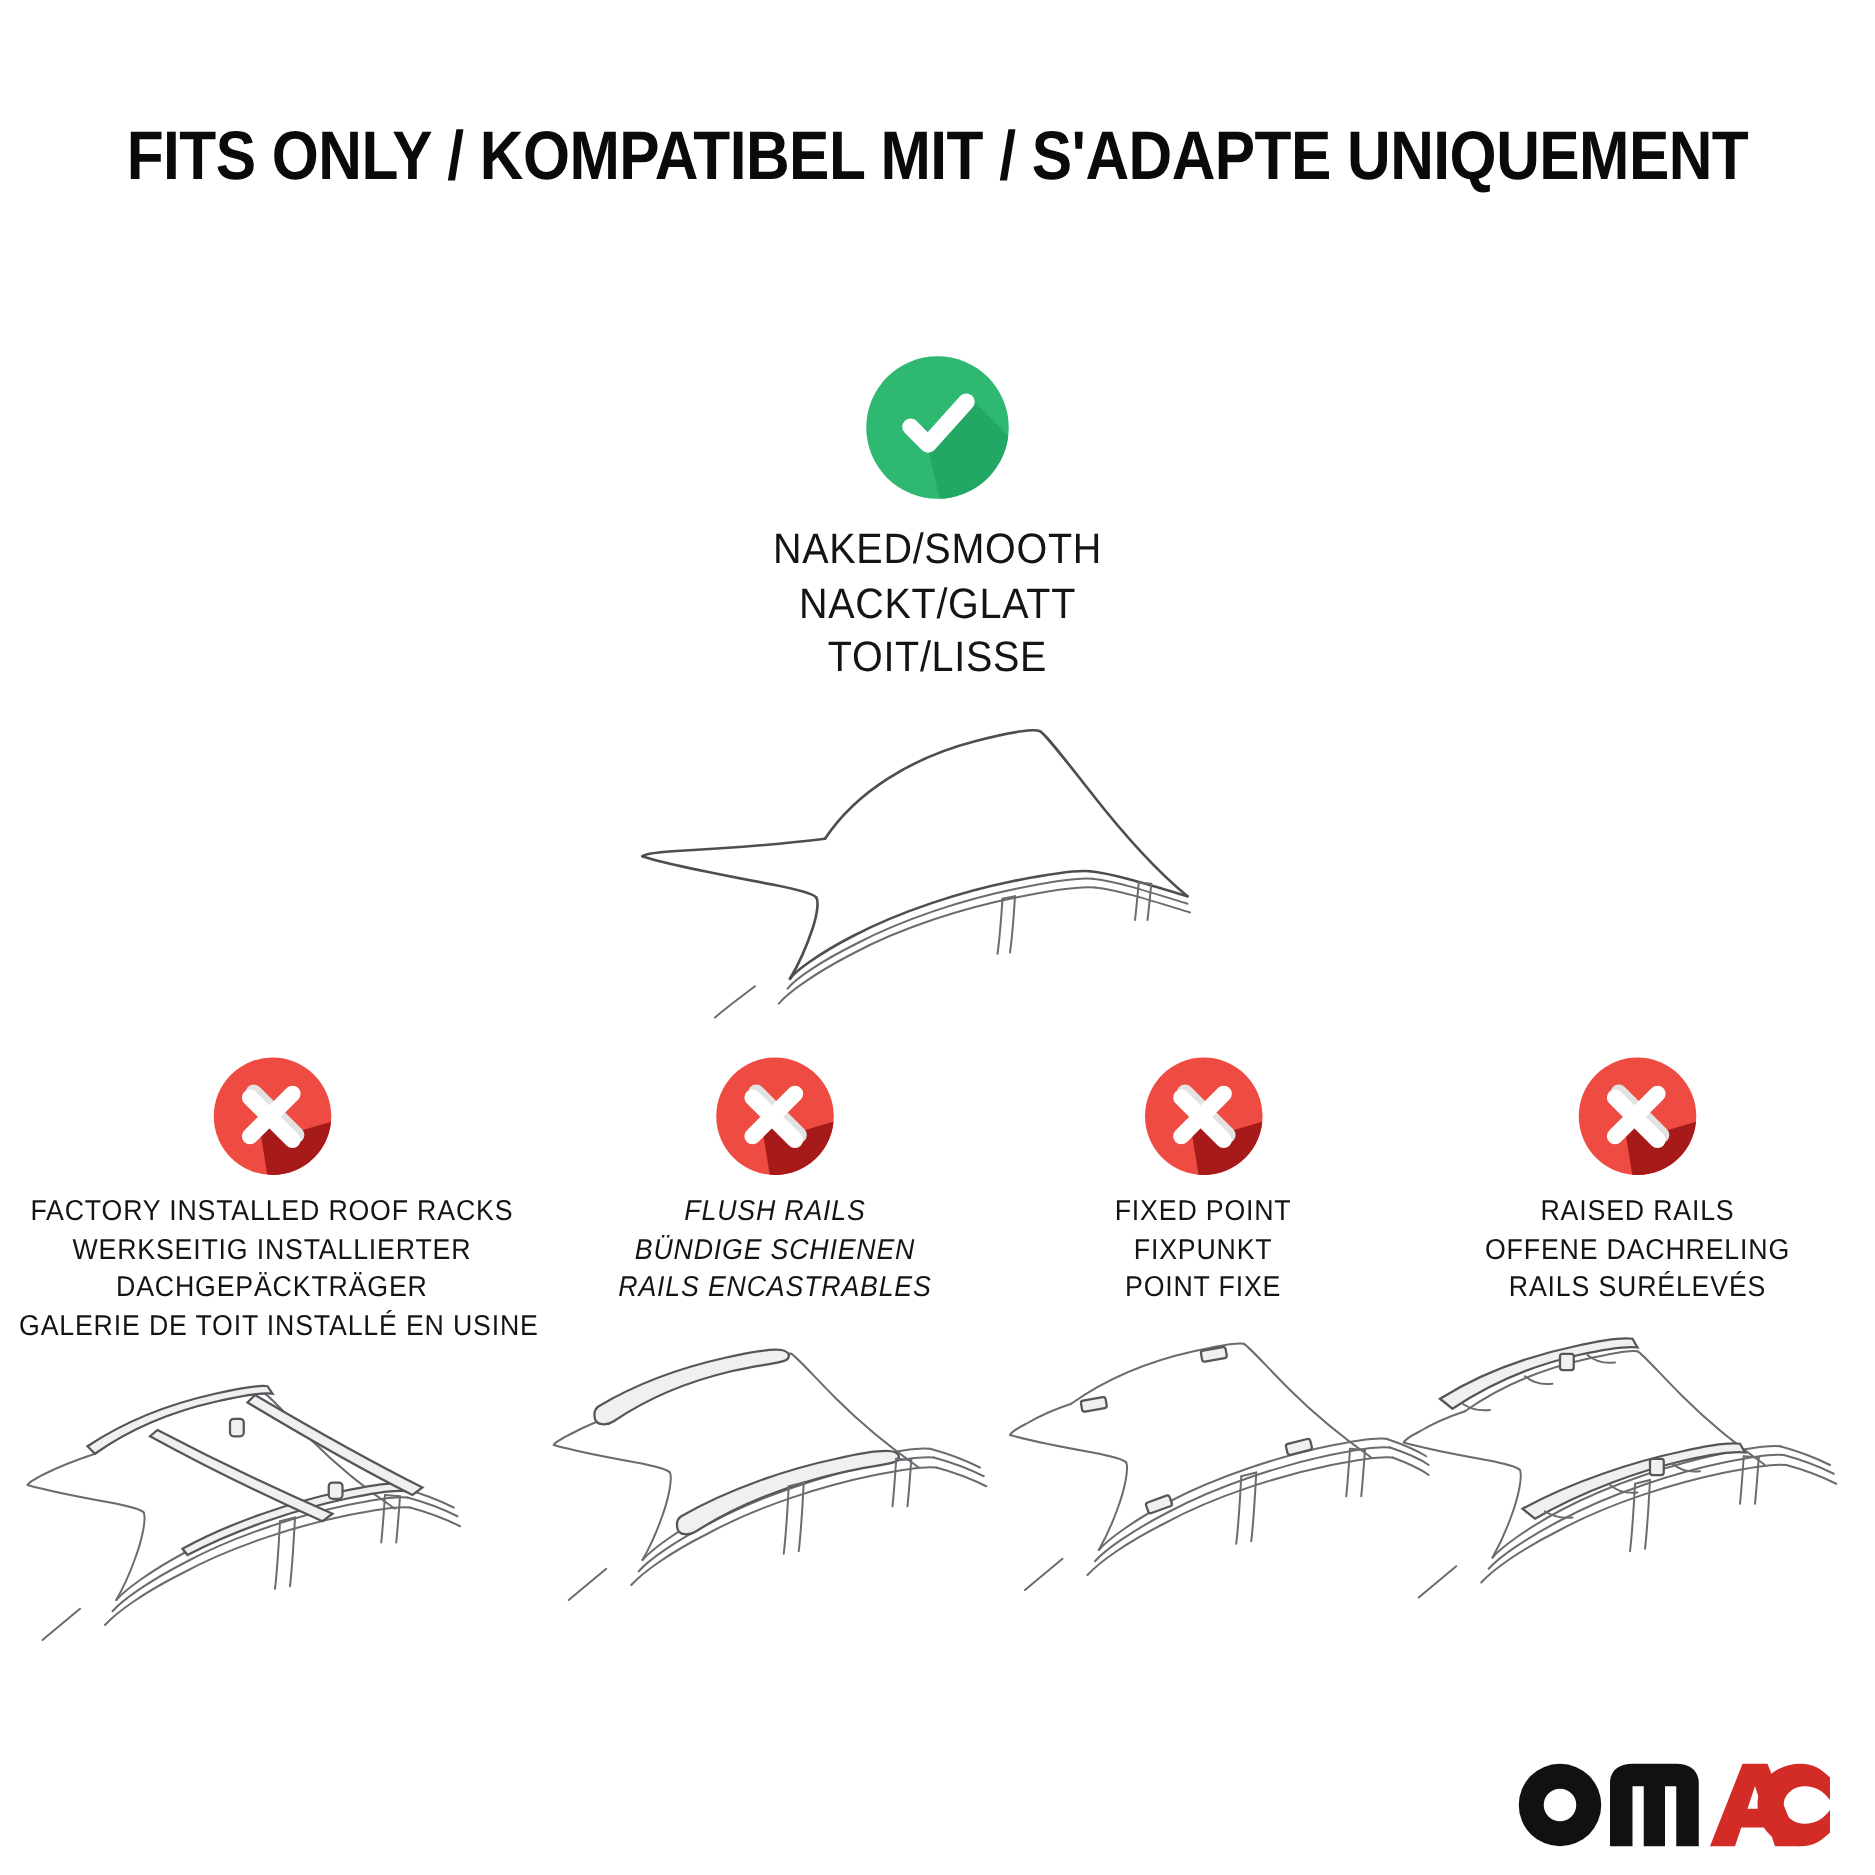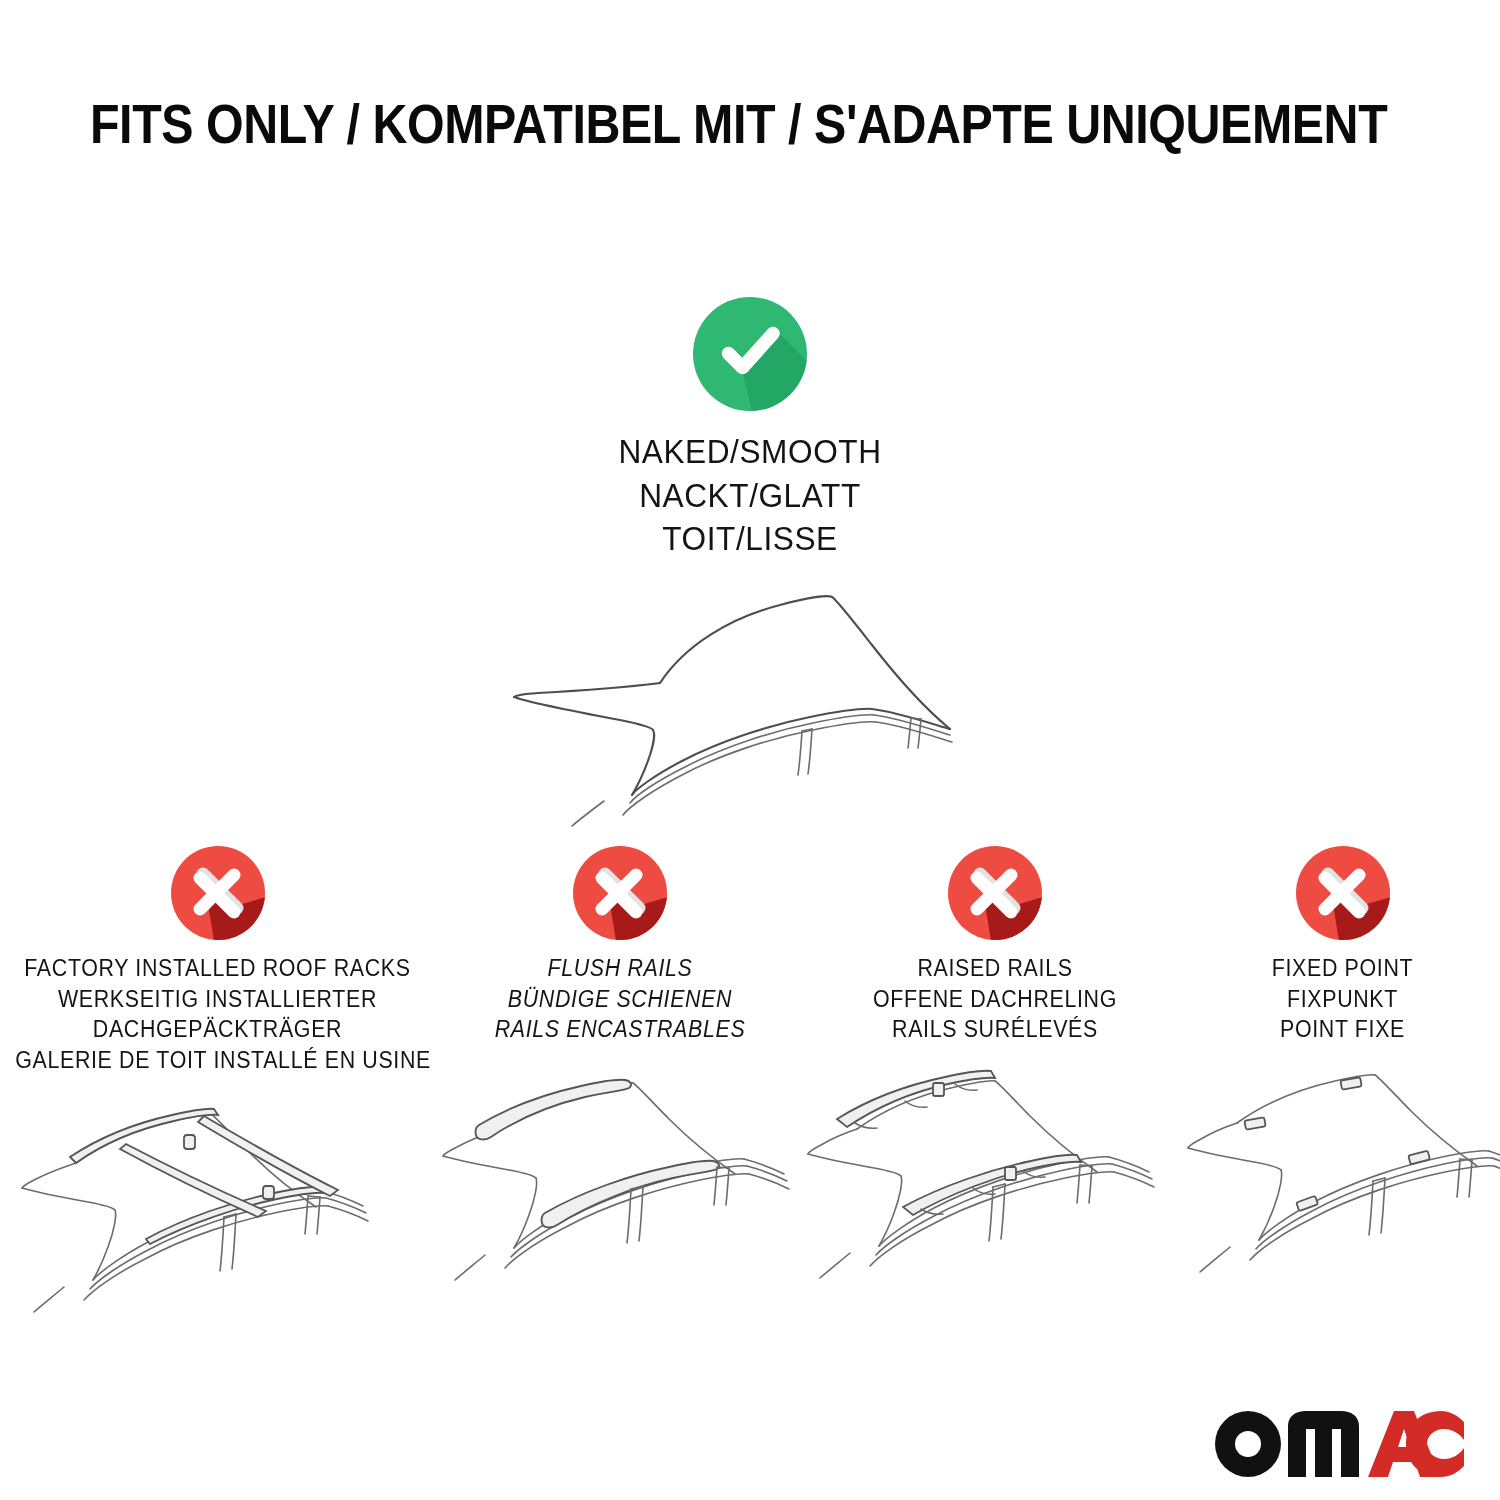"FITS ONLY / KOMPATIBEL MIT" .header { text-align: none -> center }
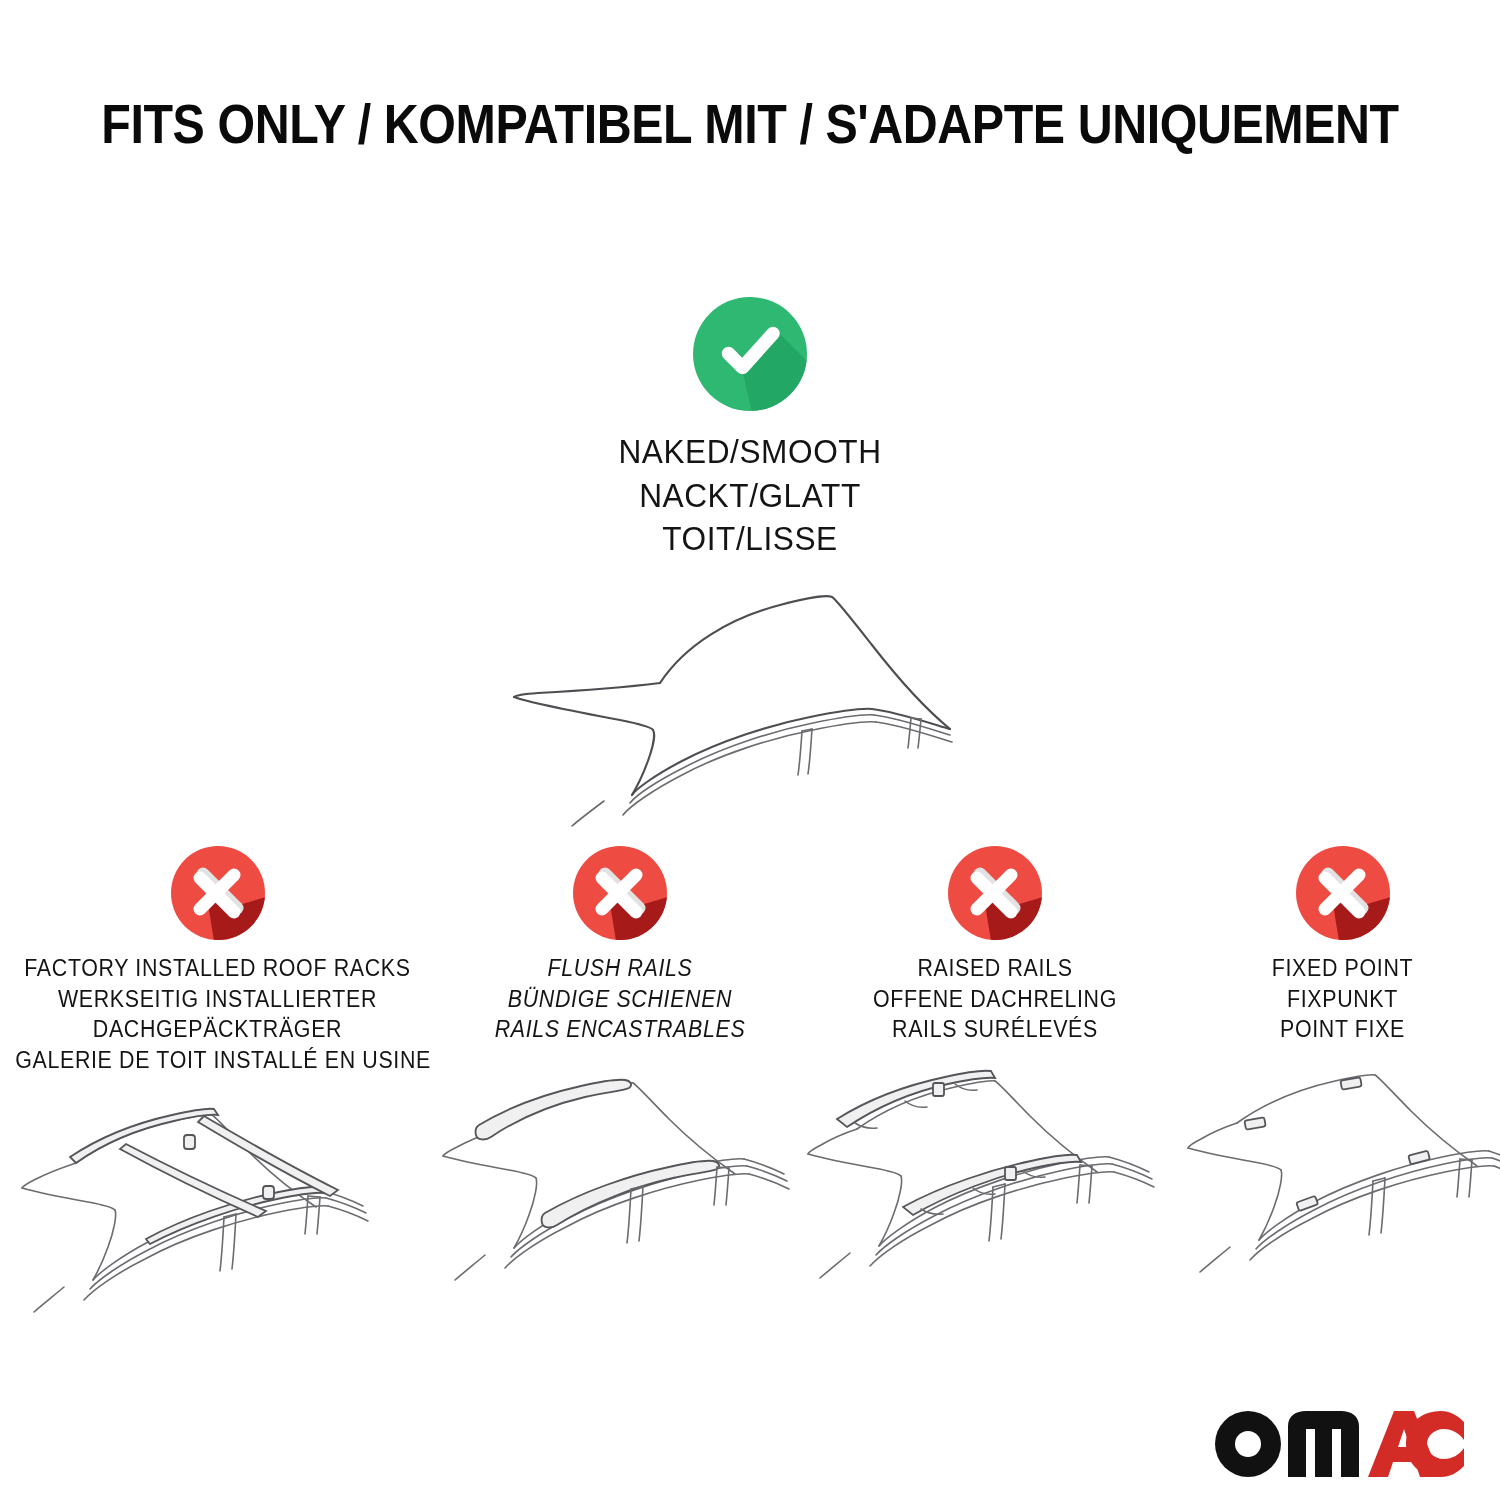"NAKED/SMOOTH" .allowed-block { top: 296px -> 284px }
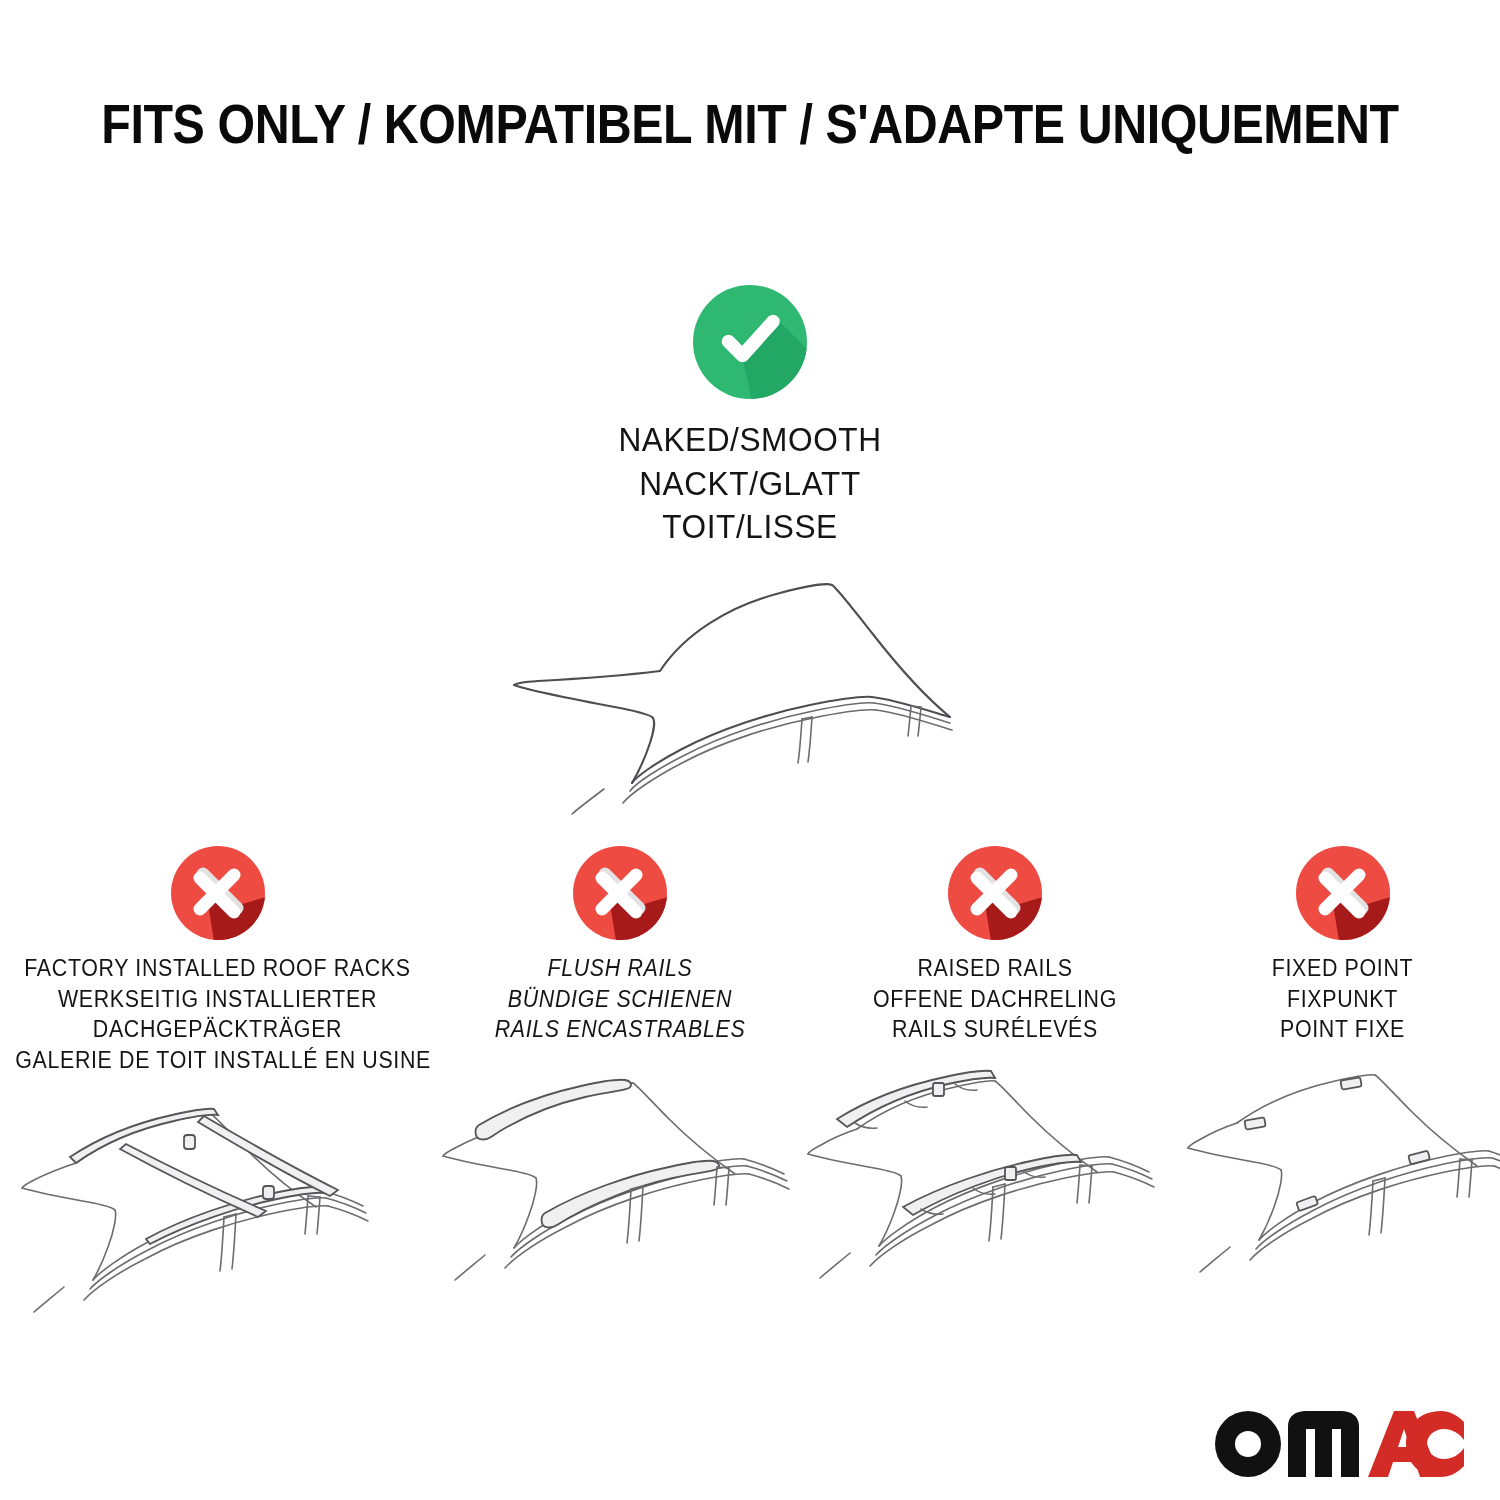"RAISED RAILS" div.denied-col { order: before "FIXED POINT" -> after "FIXED POINT" }
